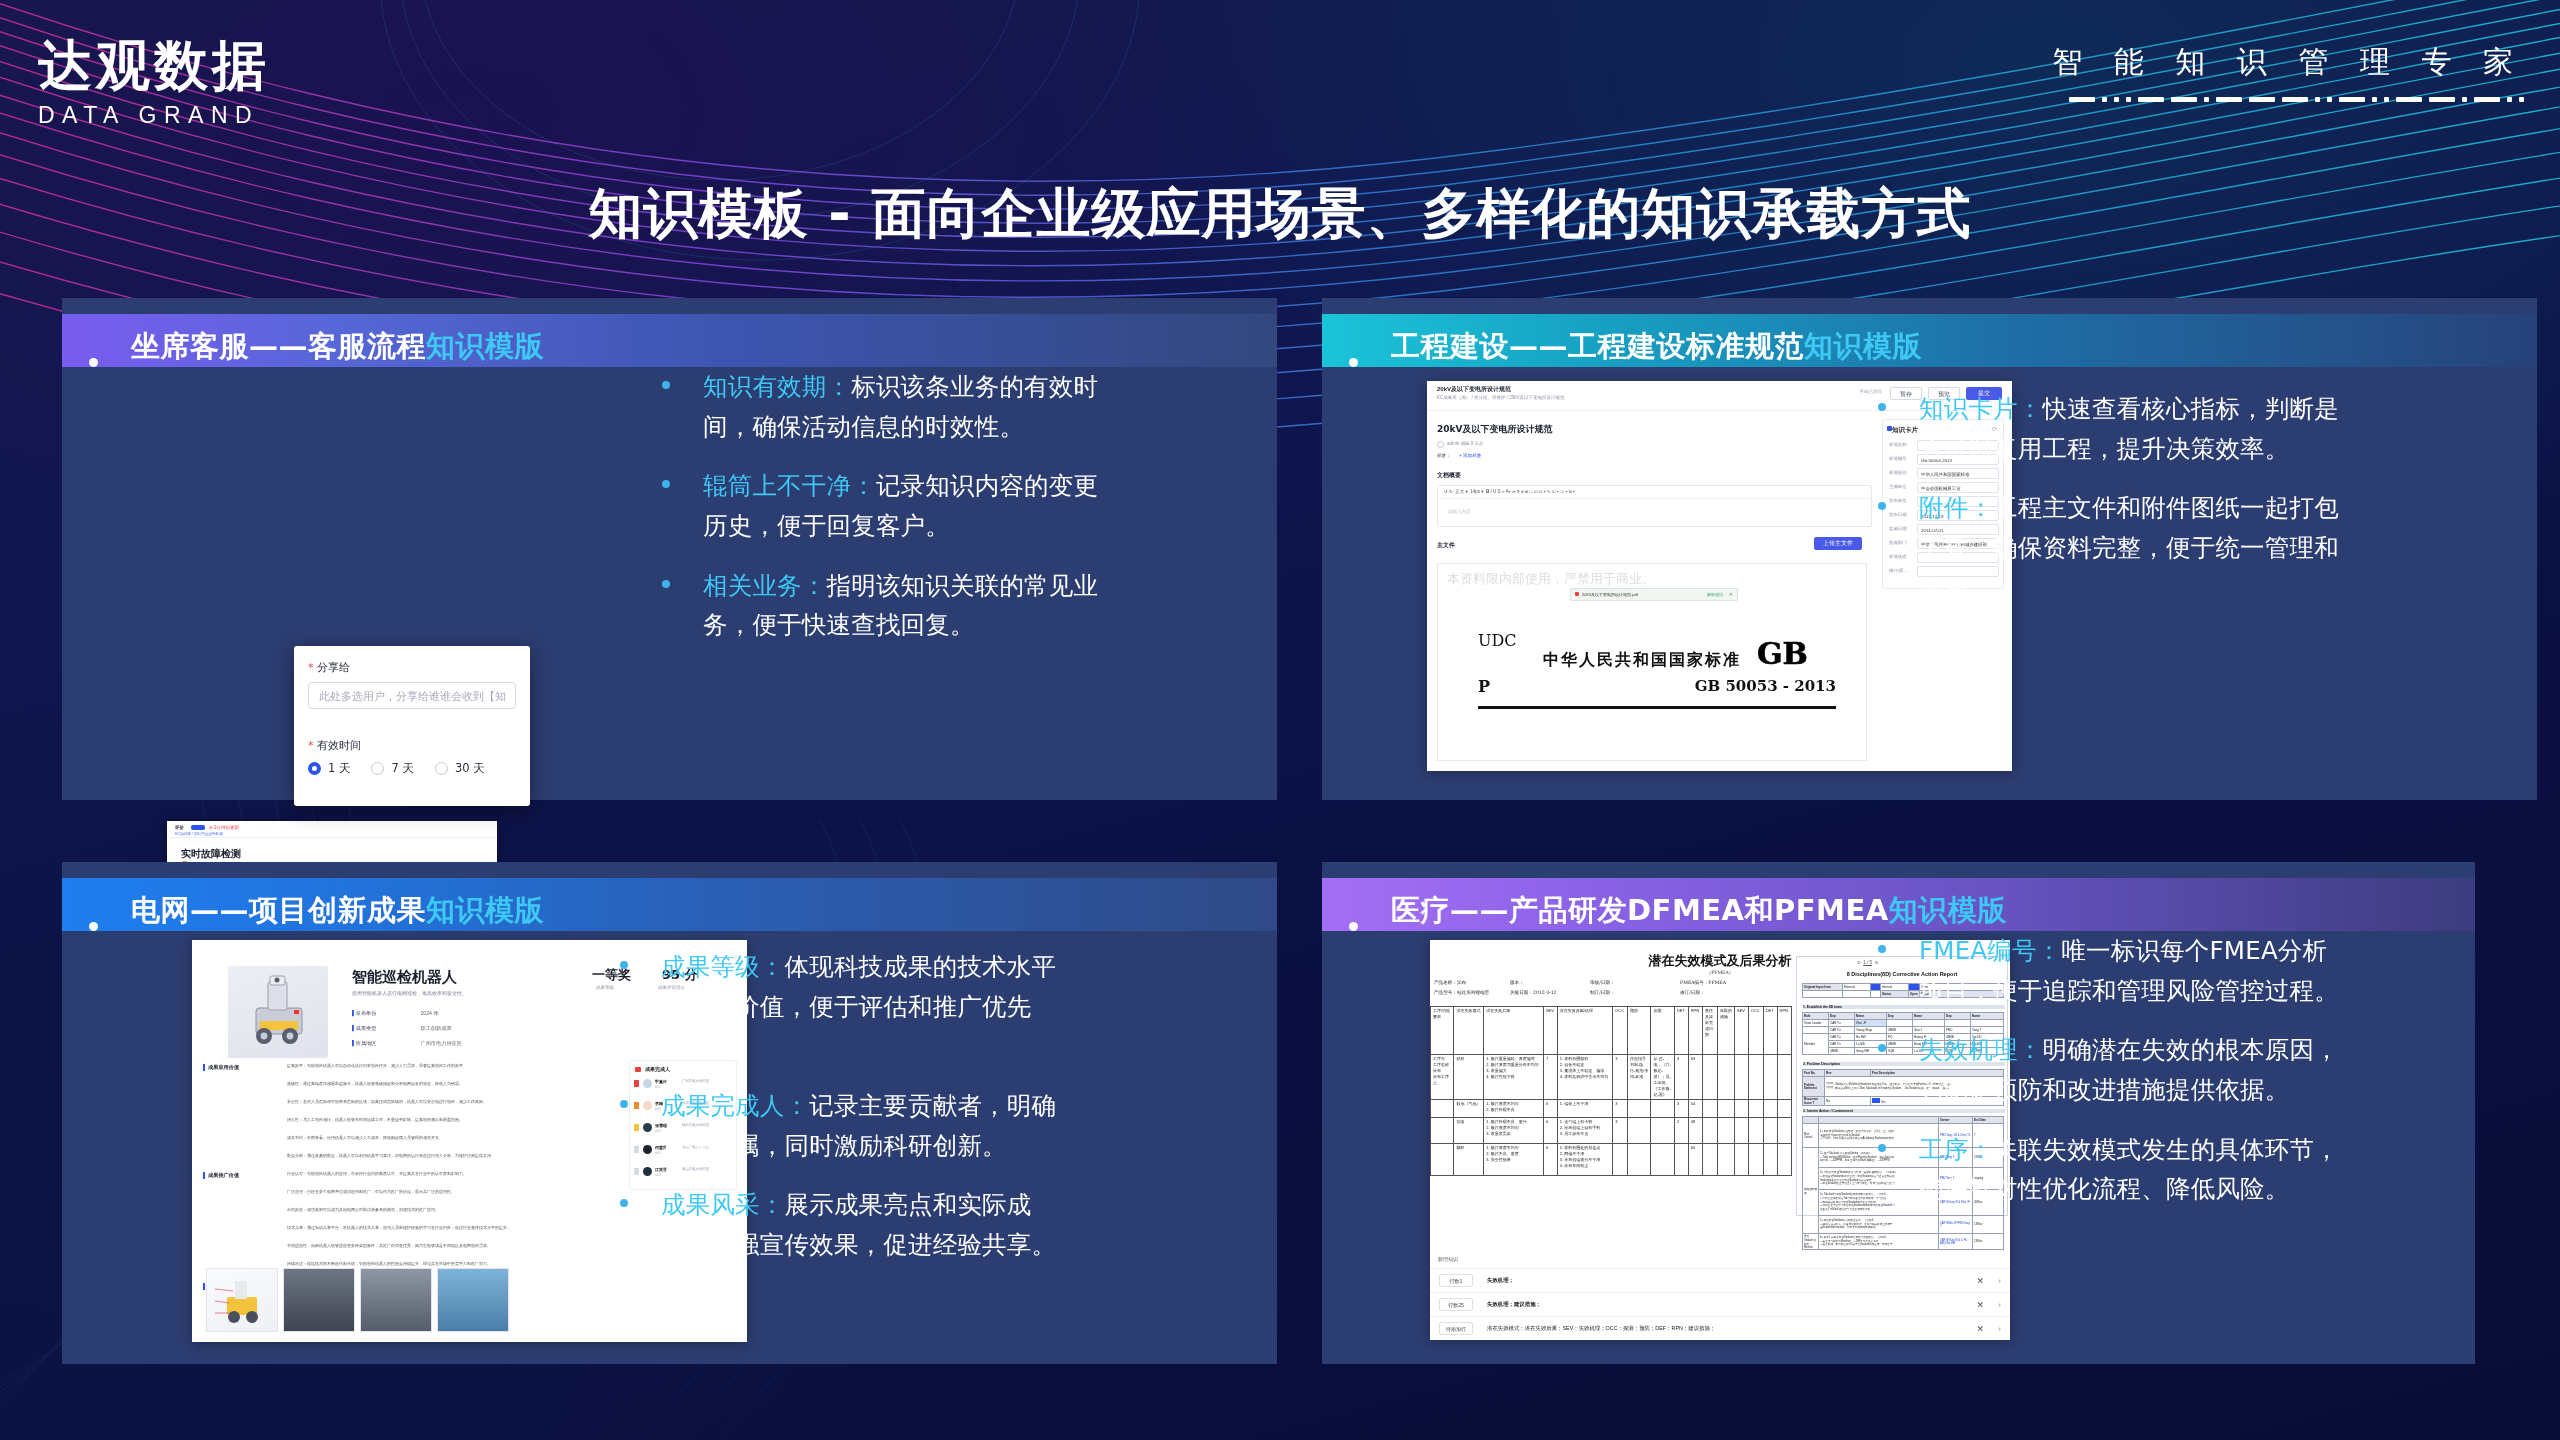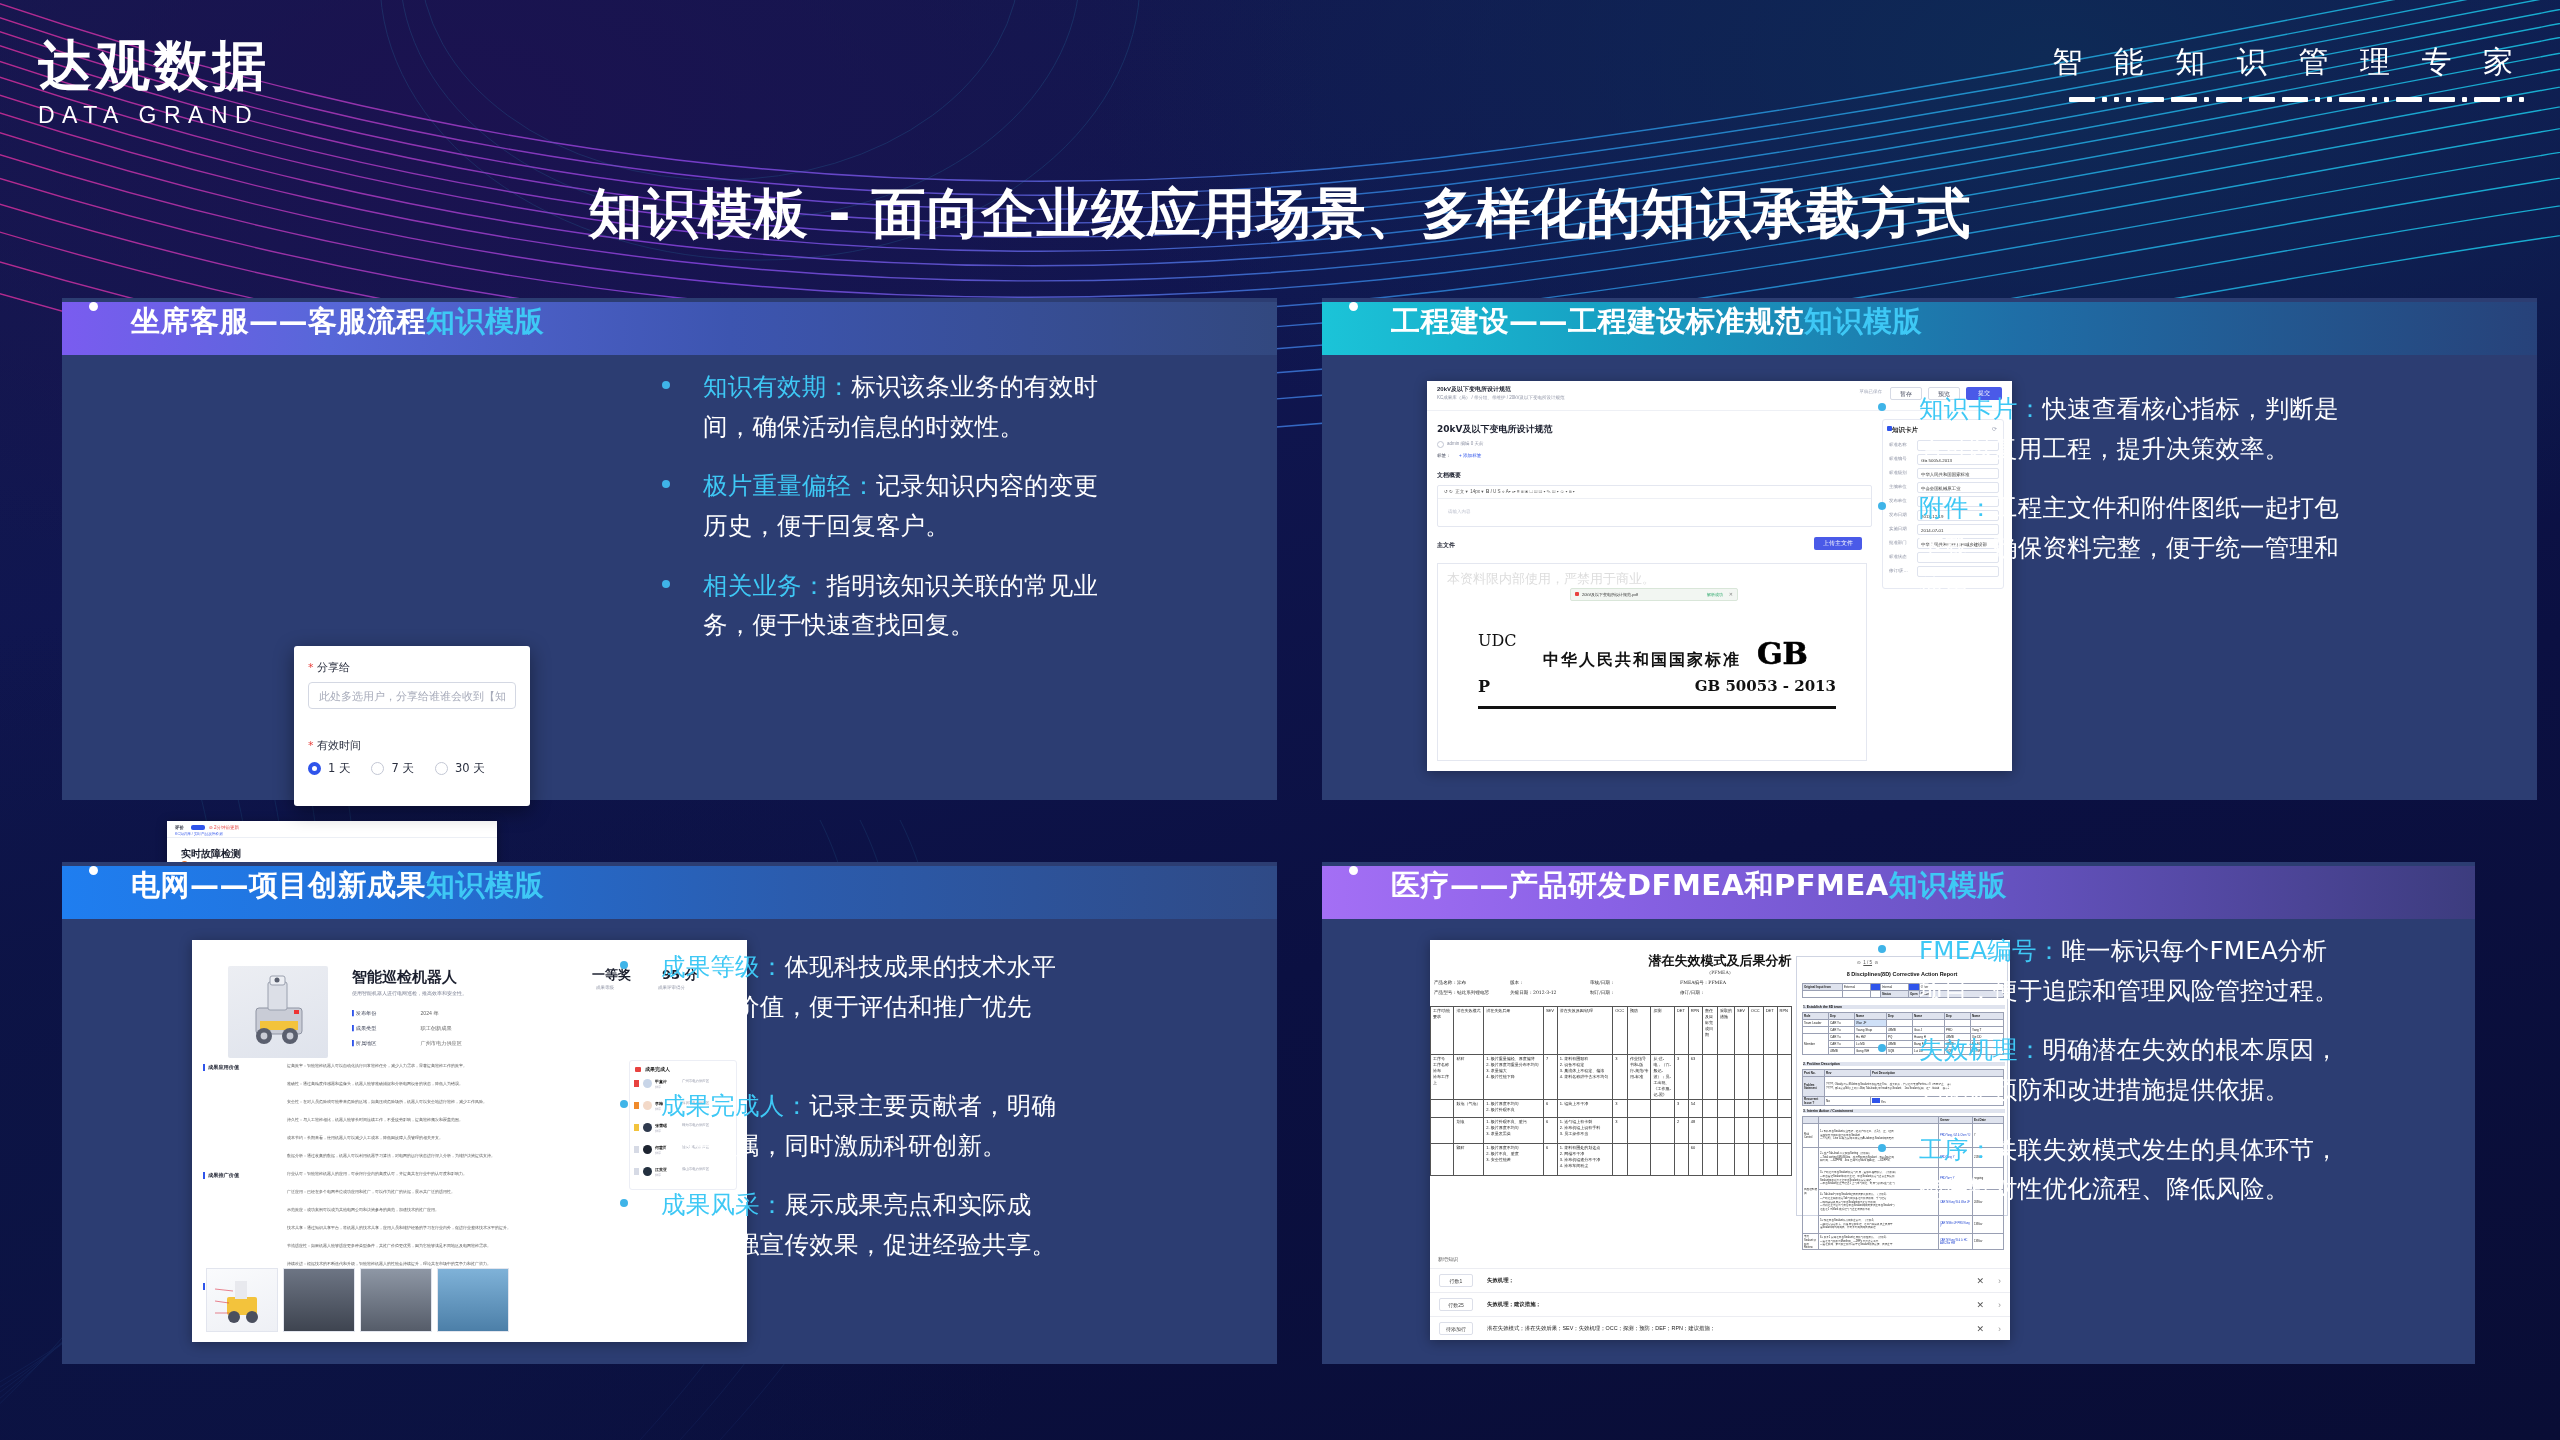"坐席客服——客服流程知识模版" .card-head { align-items: flex-start -> flex-end; top: 4px -> 16px }
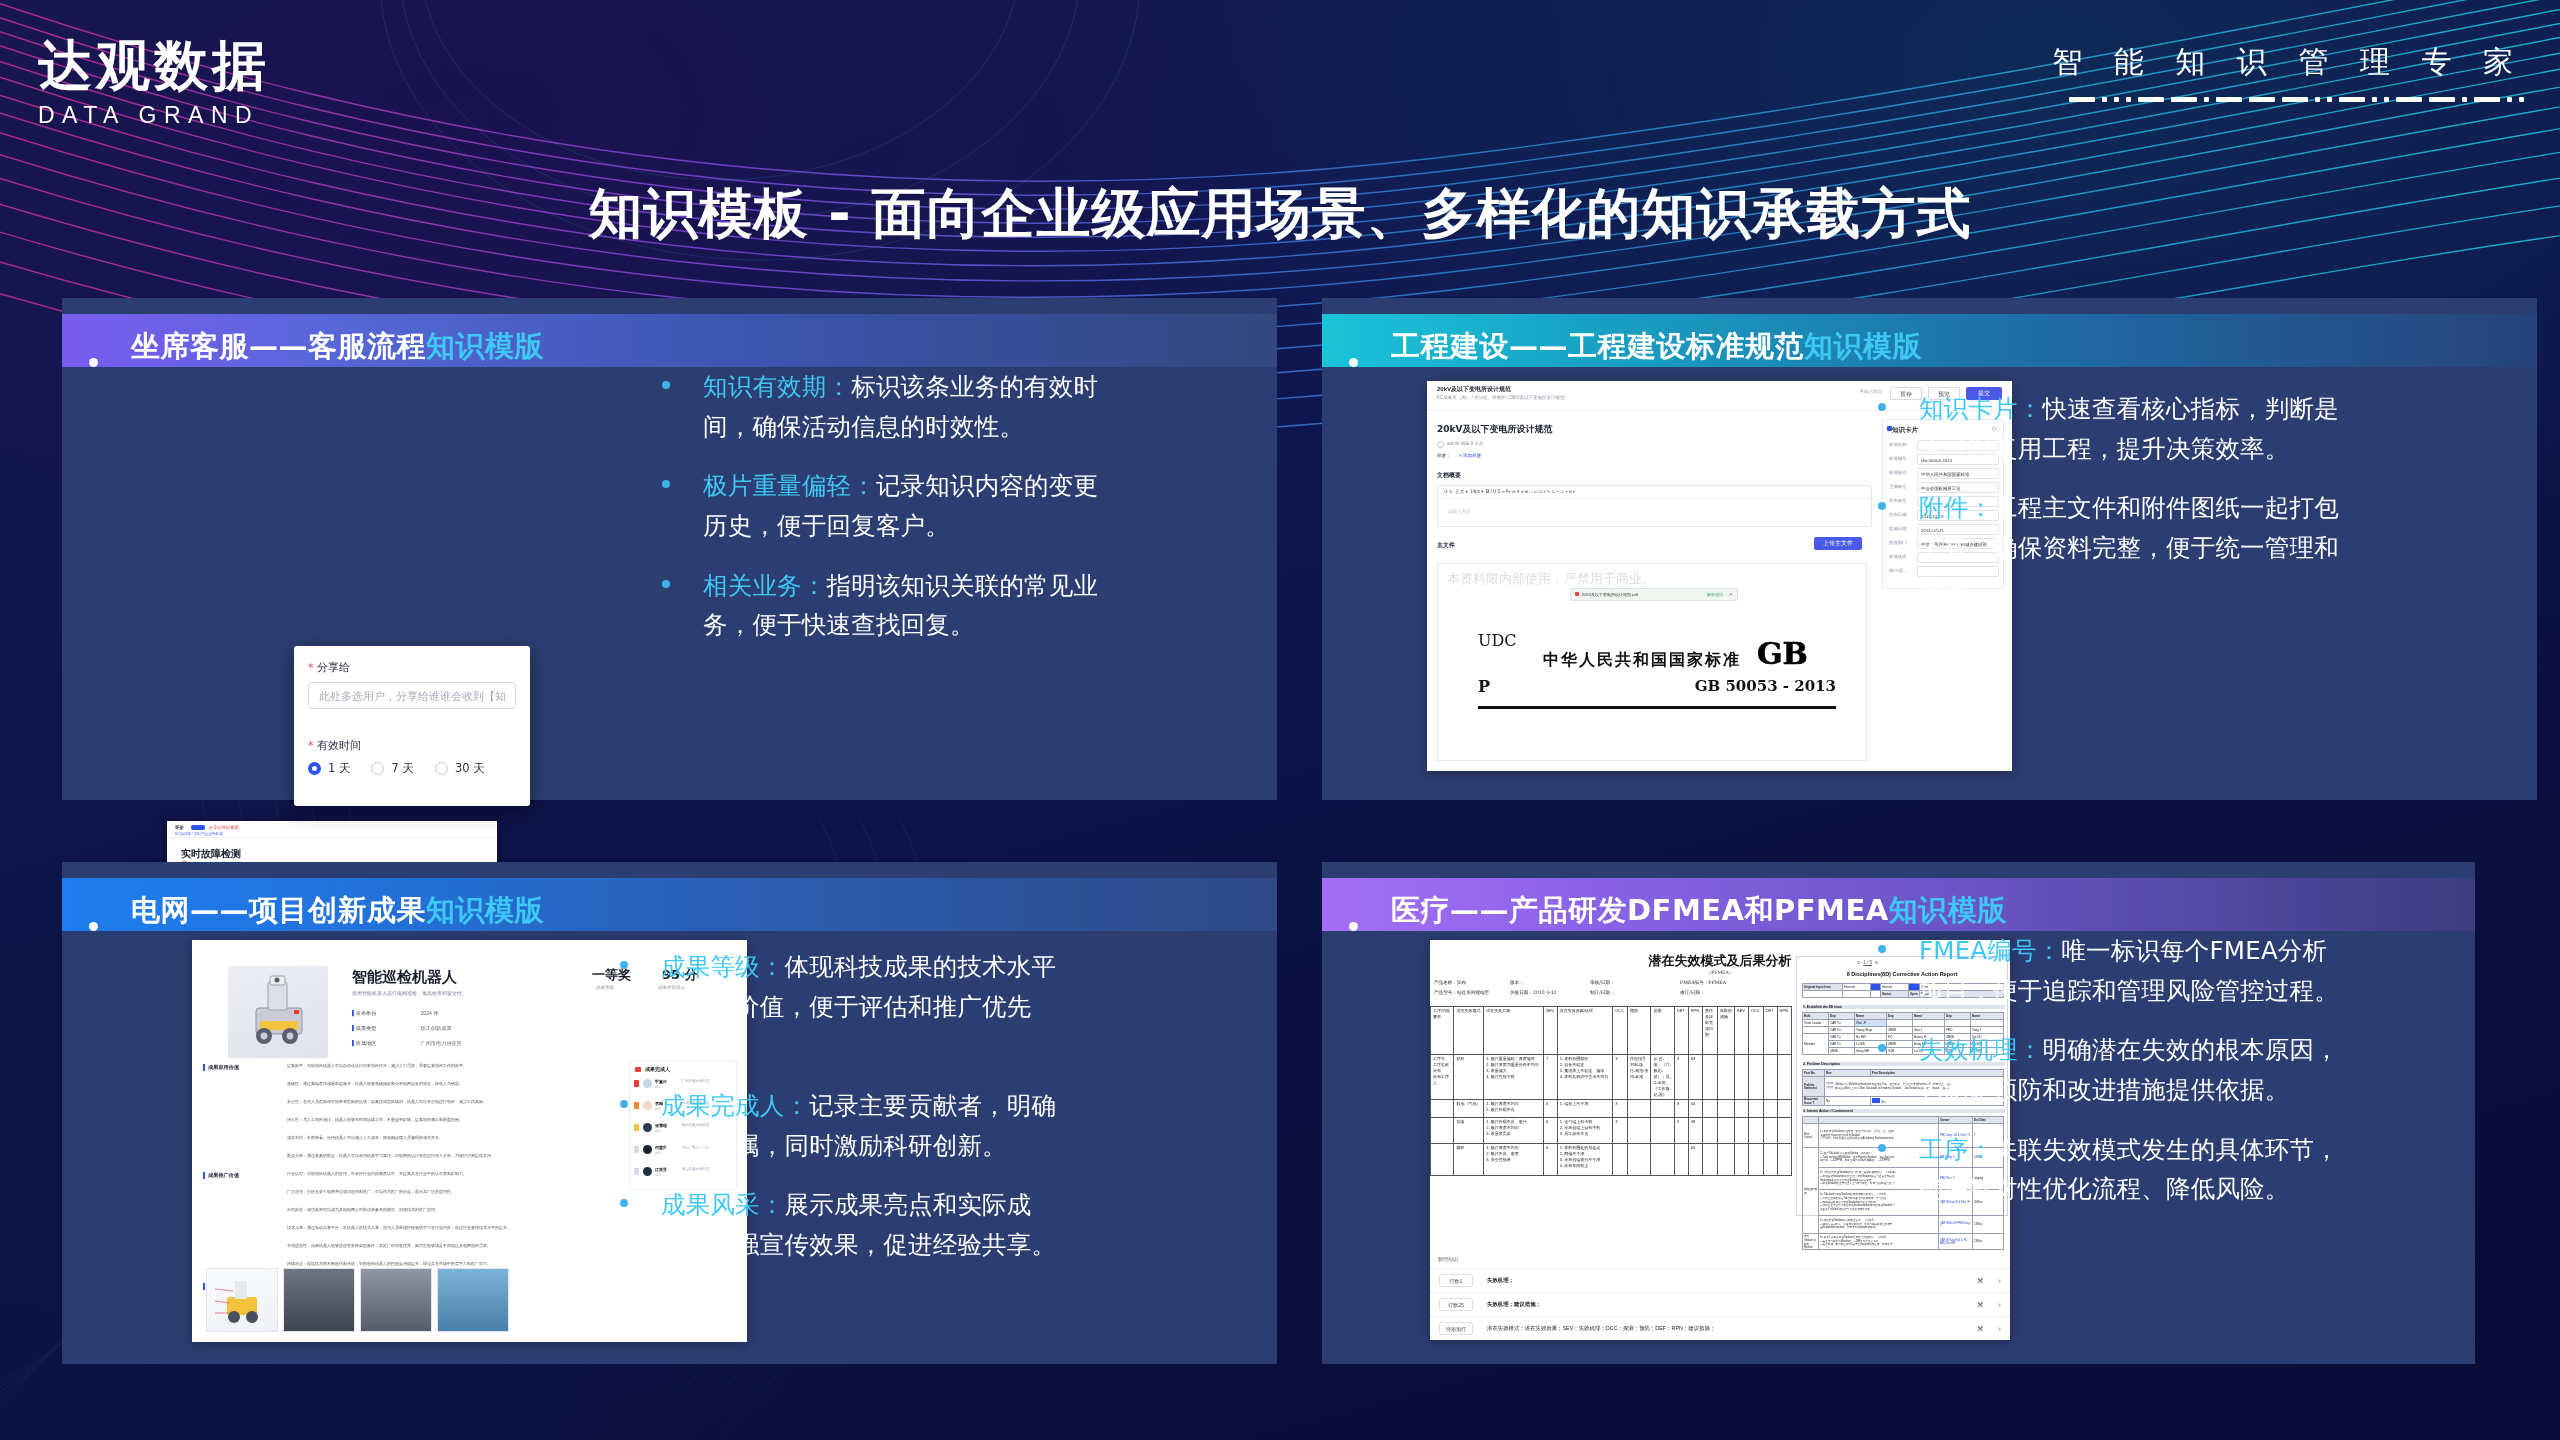"极片重量偏轻：" span.k { text: 极片重量偏轻 -> 辊筒上不干净 }
